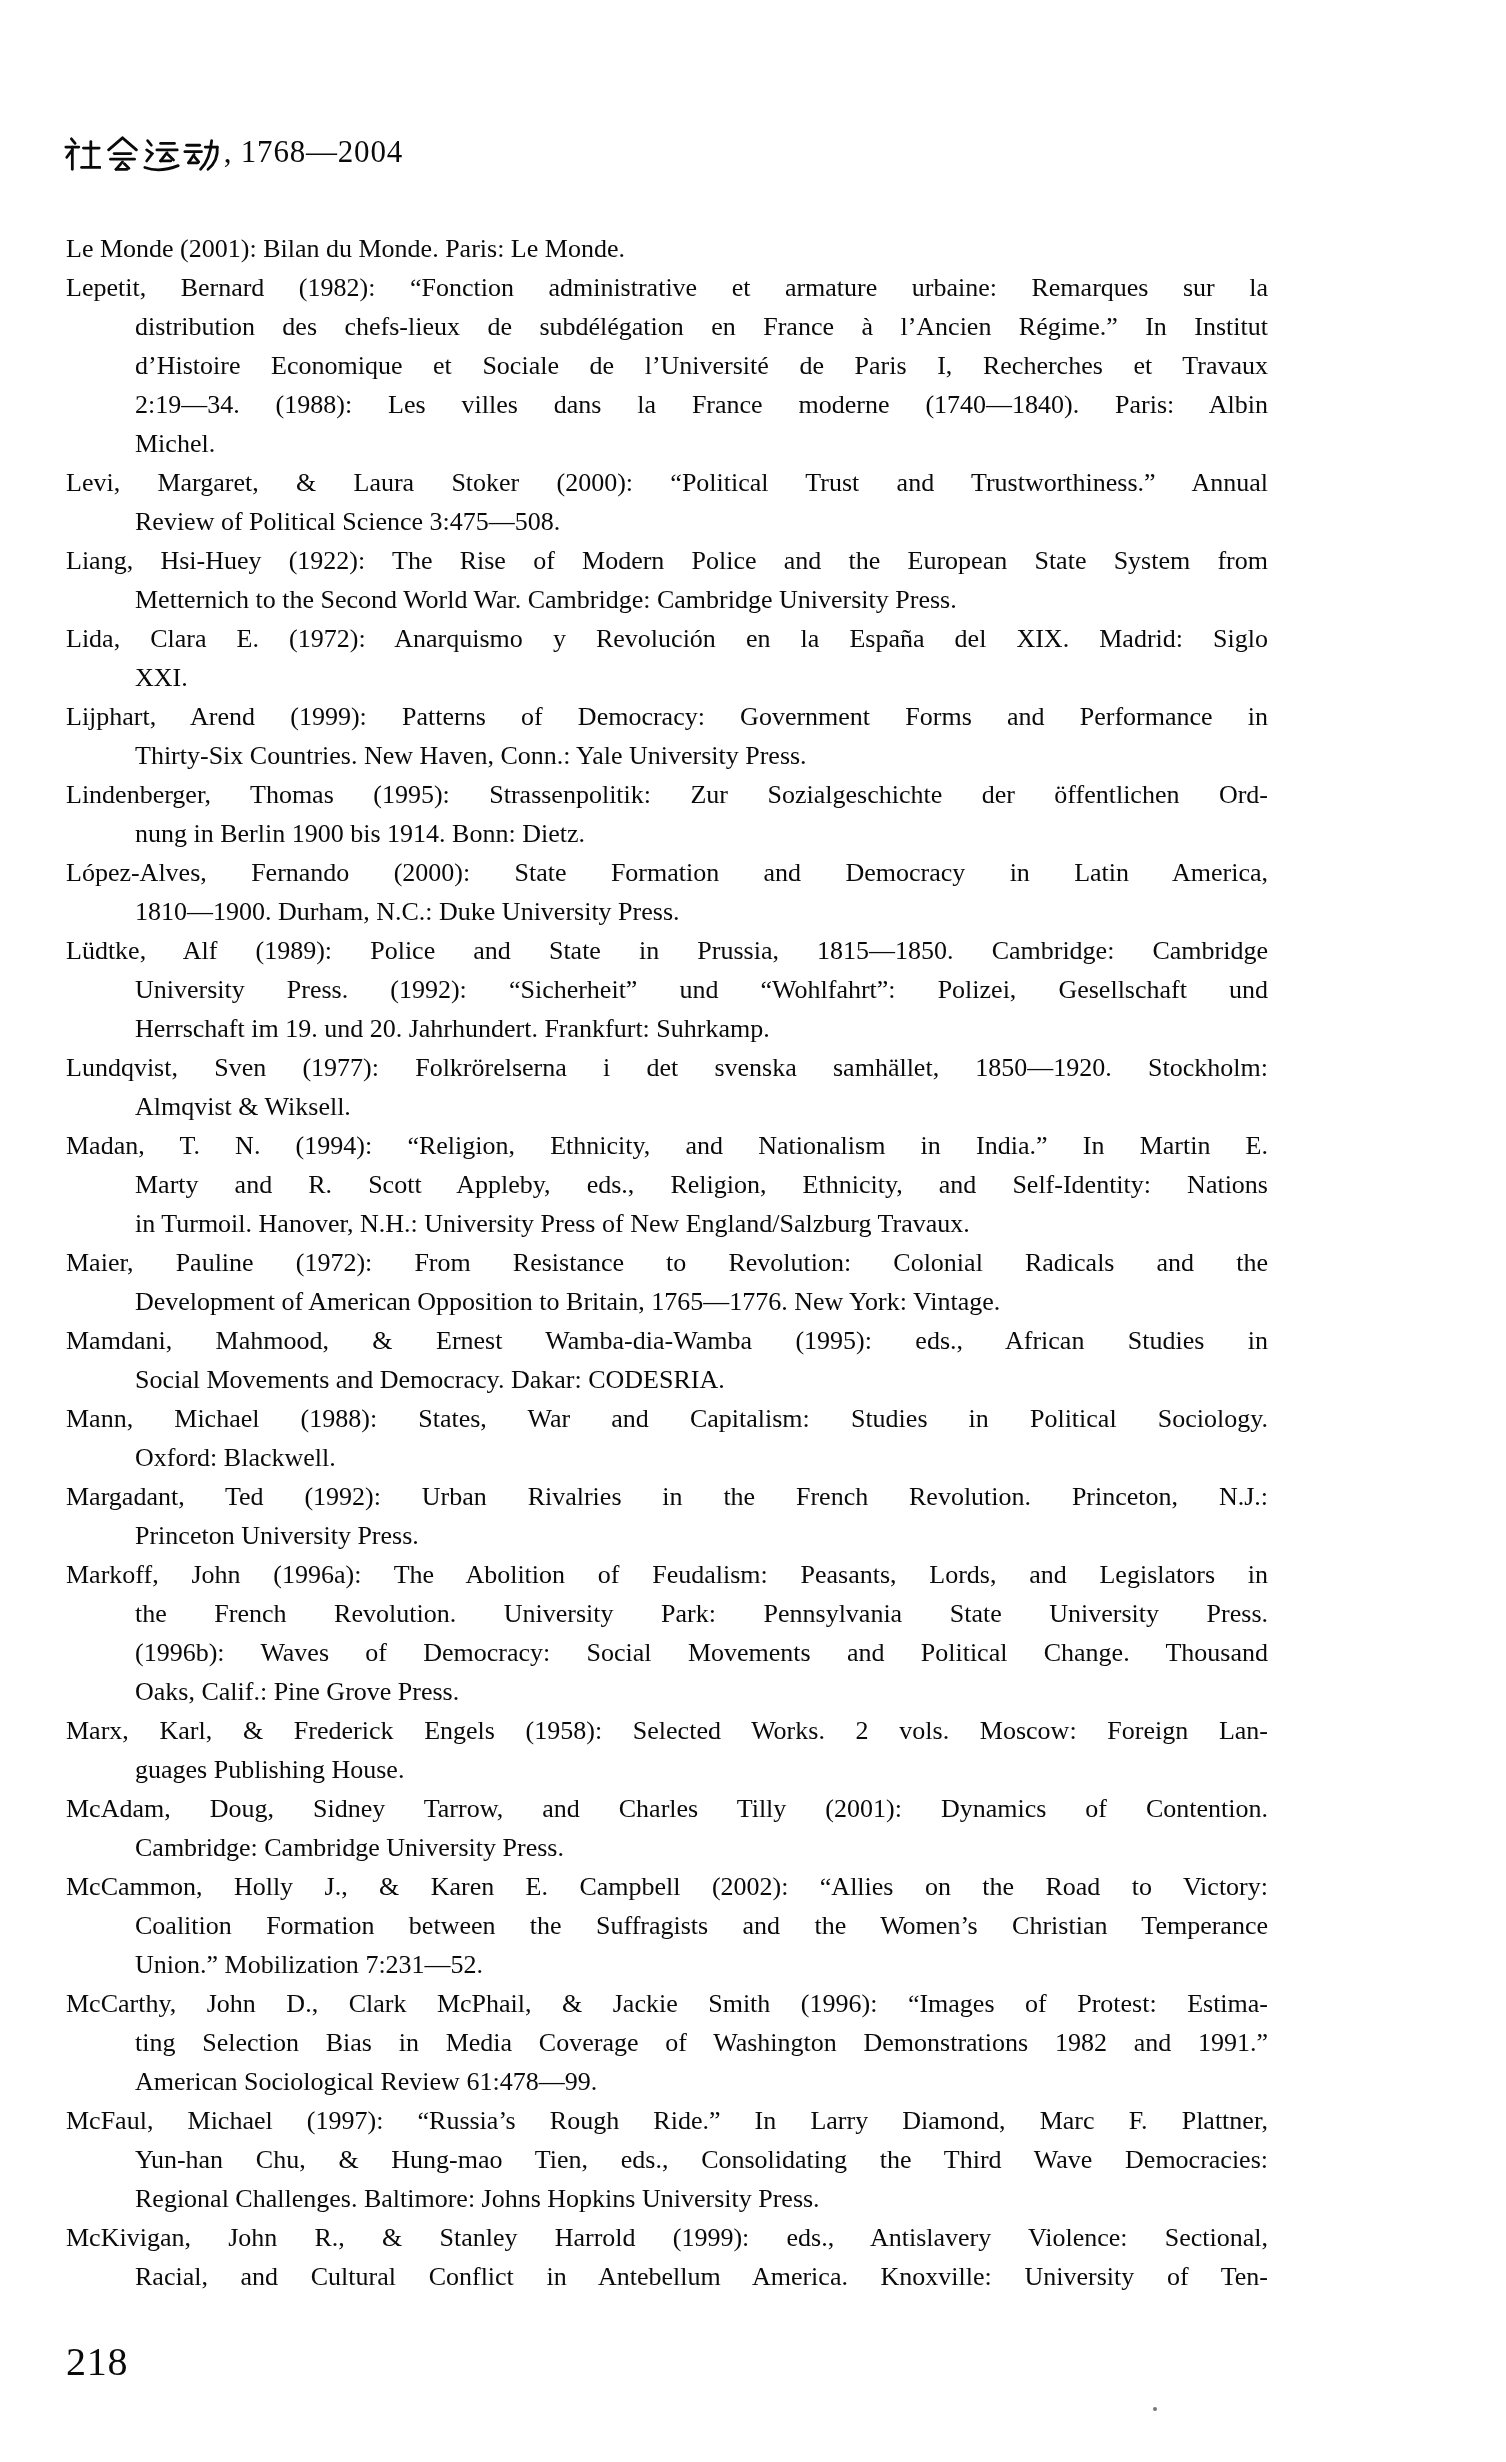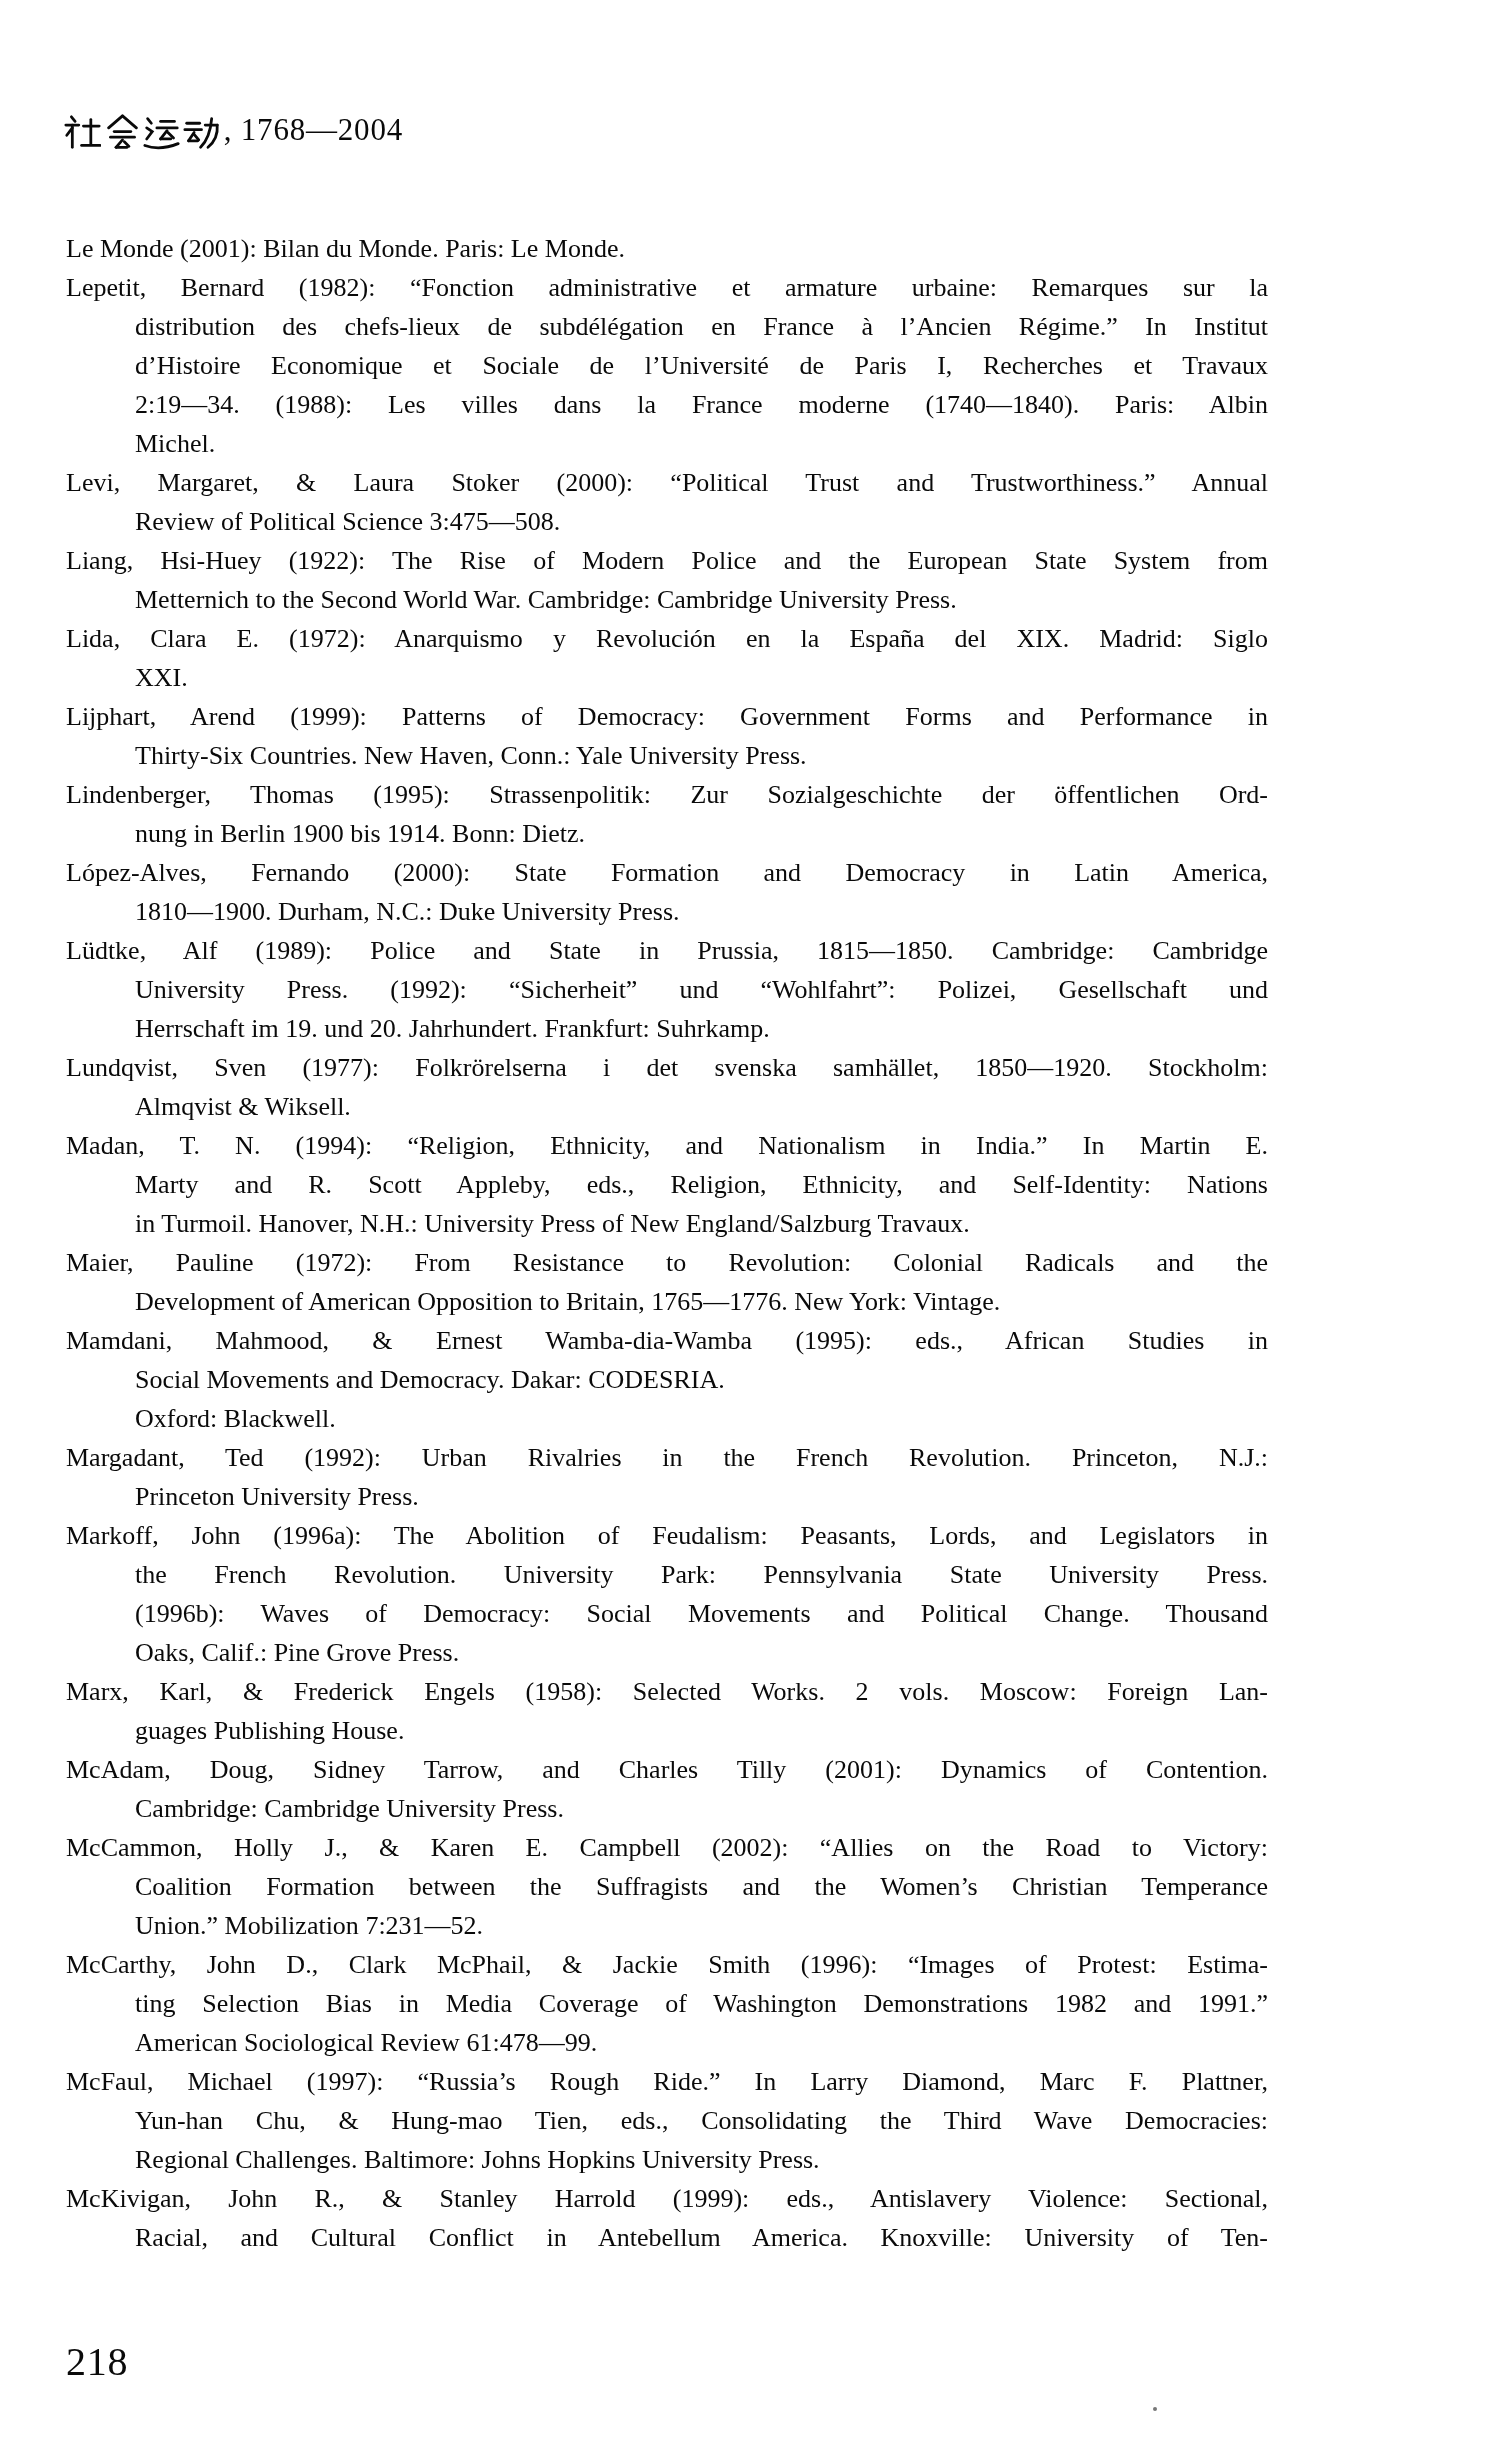", 1768—2004" .running-head { align-items: flex-start -> center; top: 114px -> 128px }
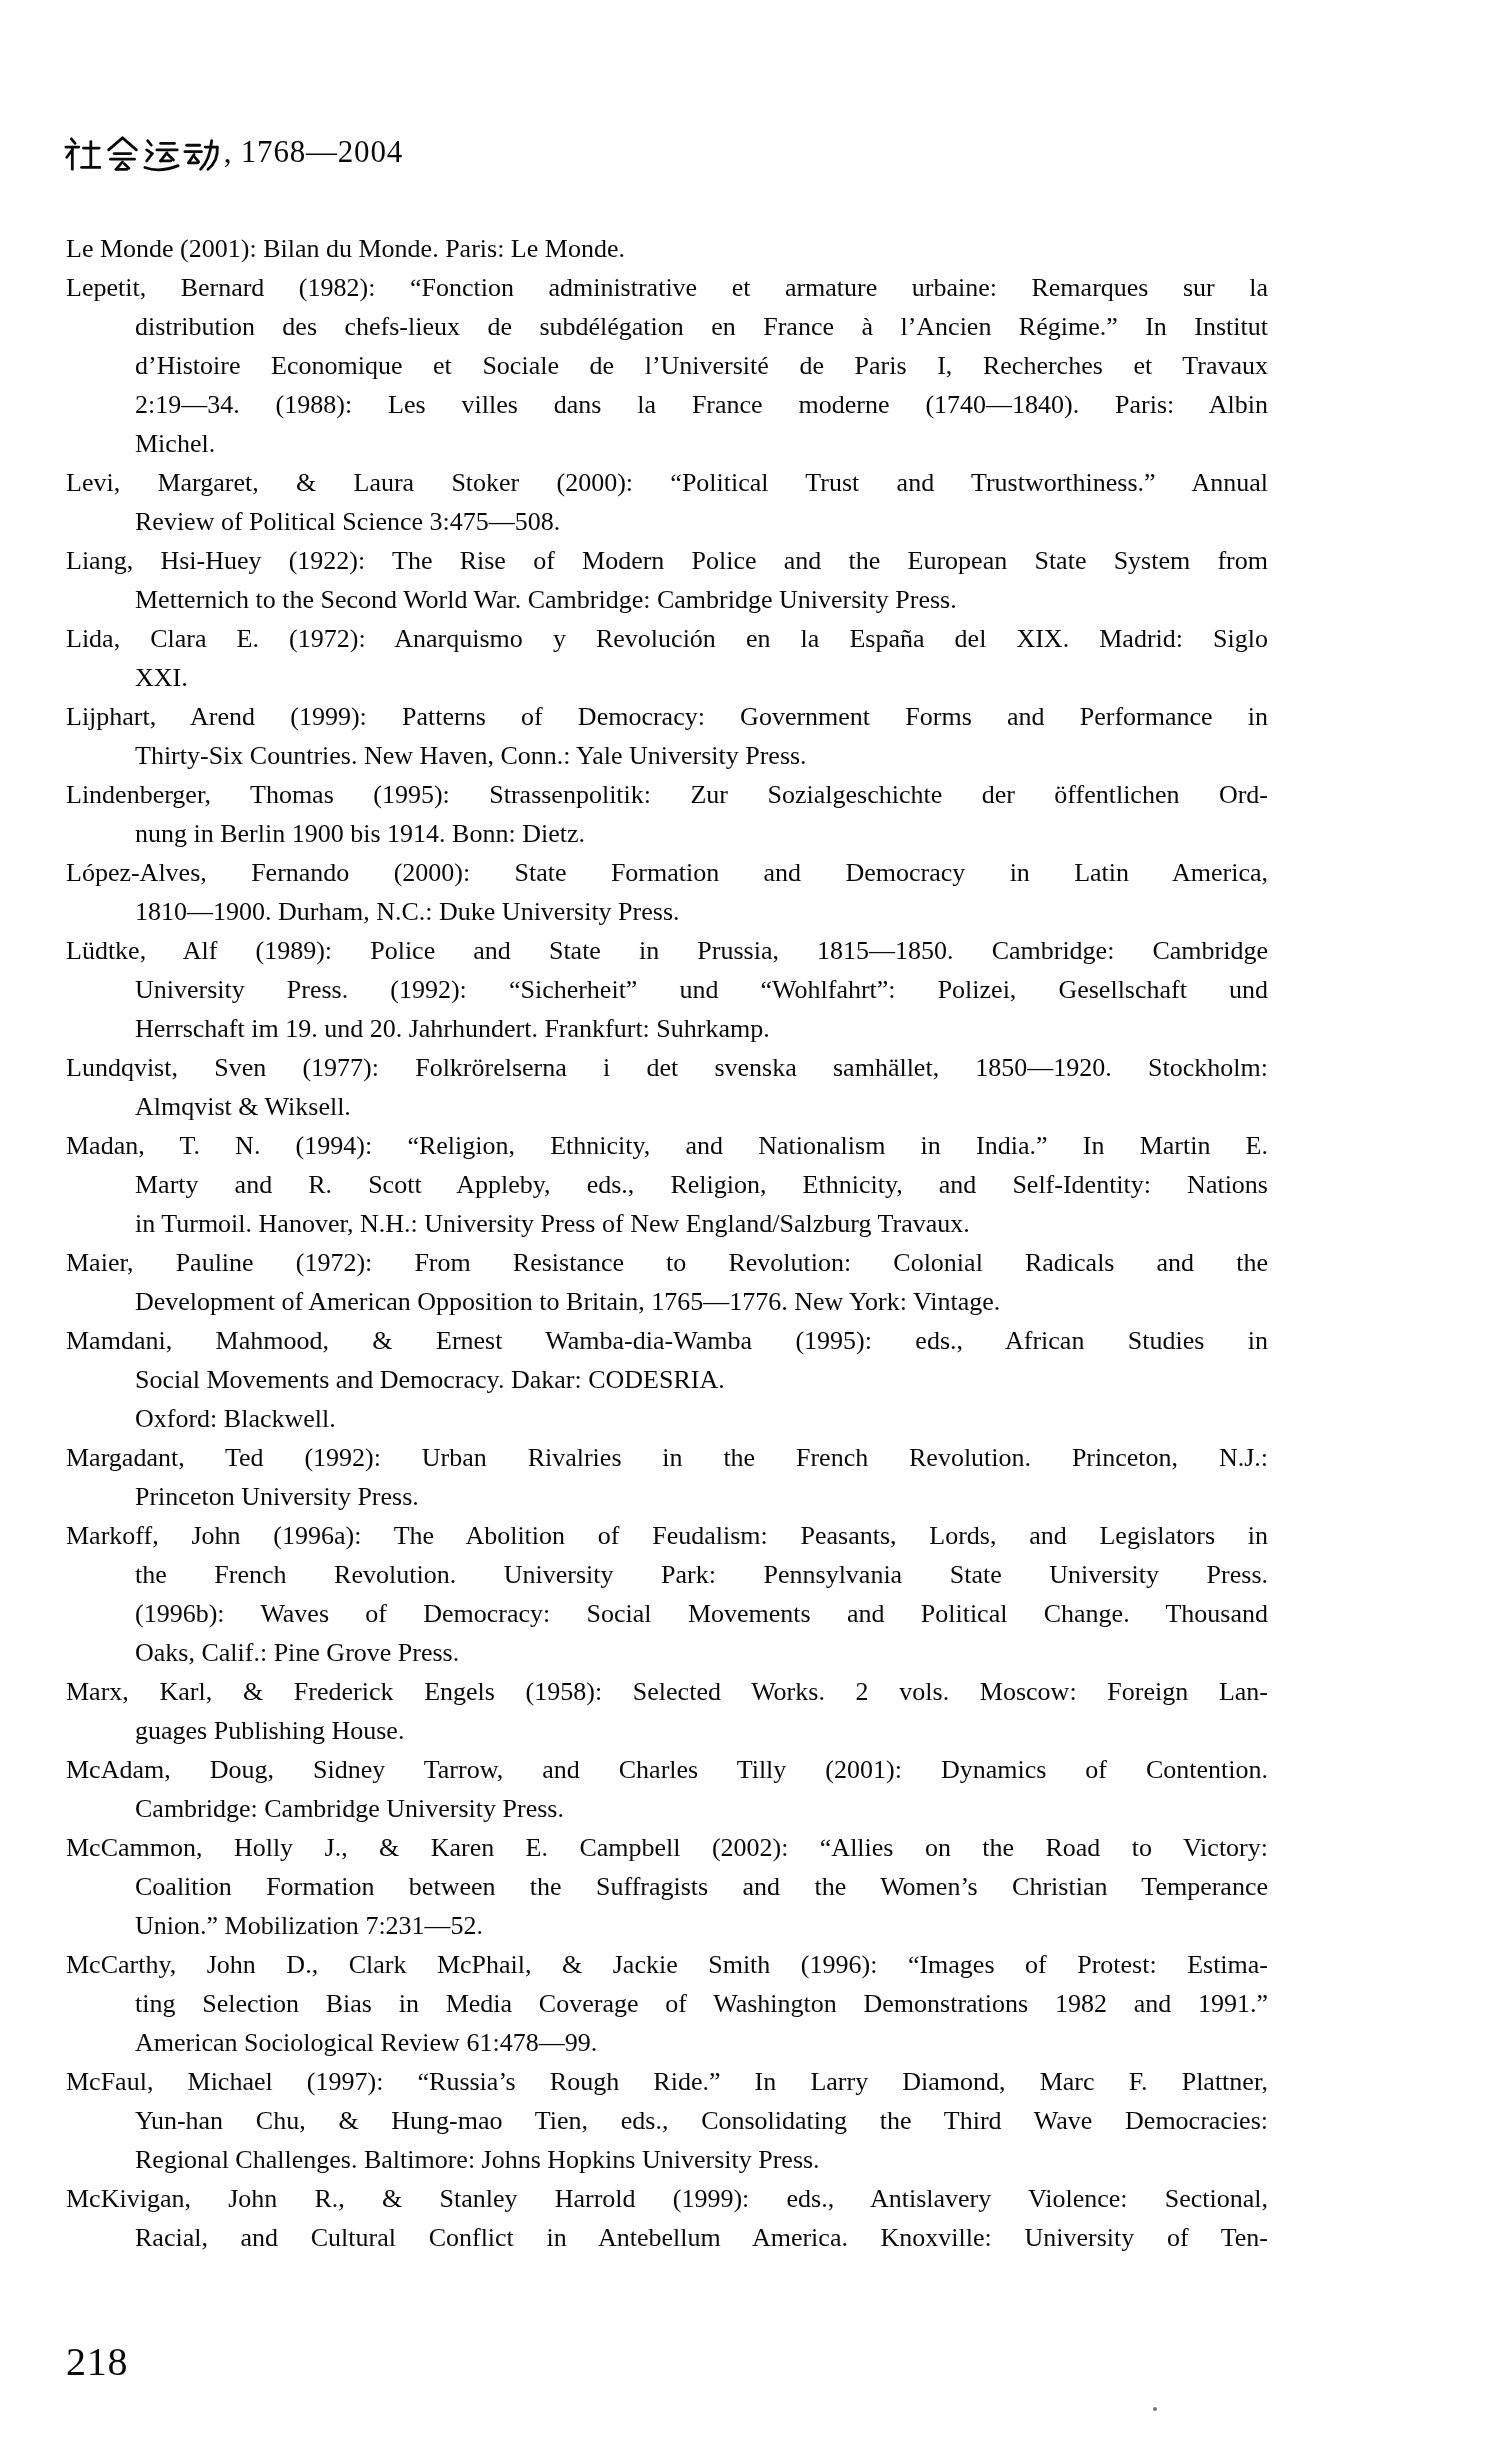"Mann, Michael (1988): States, War" div.line { html: none -> <div><span>Mann, Michael (1988): </span><span>States, War and Capitalism: Studies in Political Sociology</span><span>.</span></div> }
